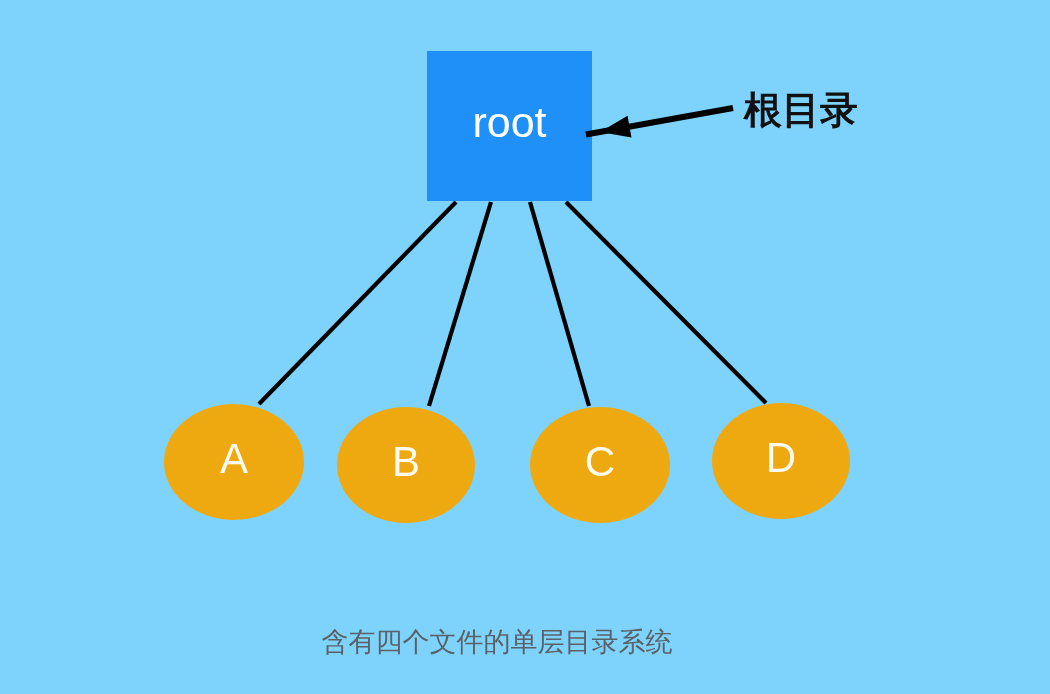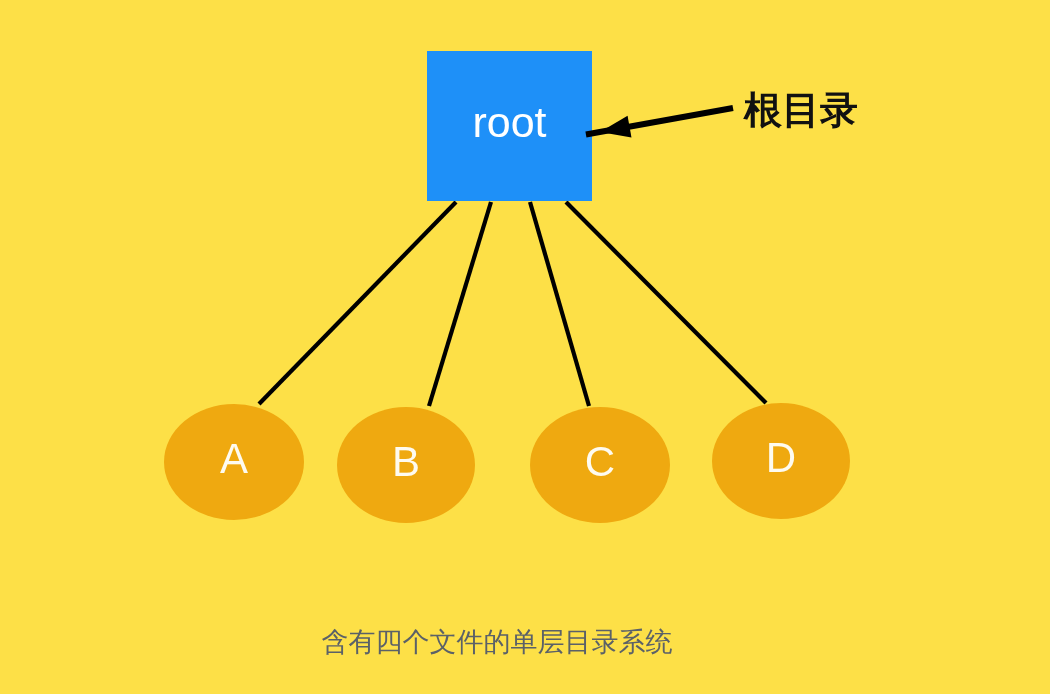"root" #canvas { background: #fde047 -> #7dd3fc }
